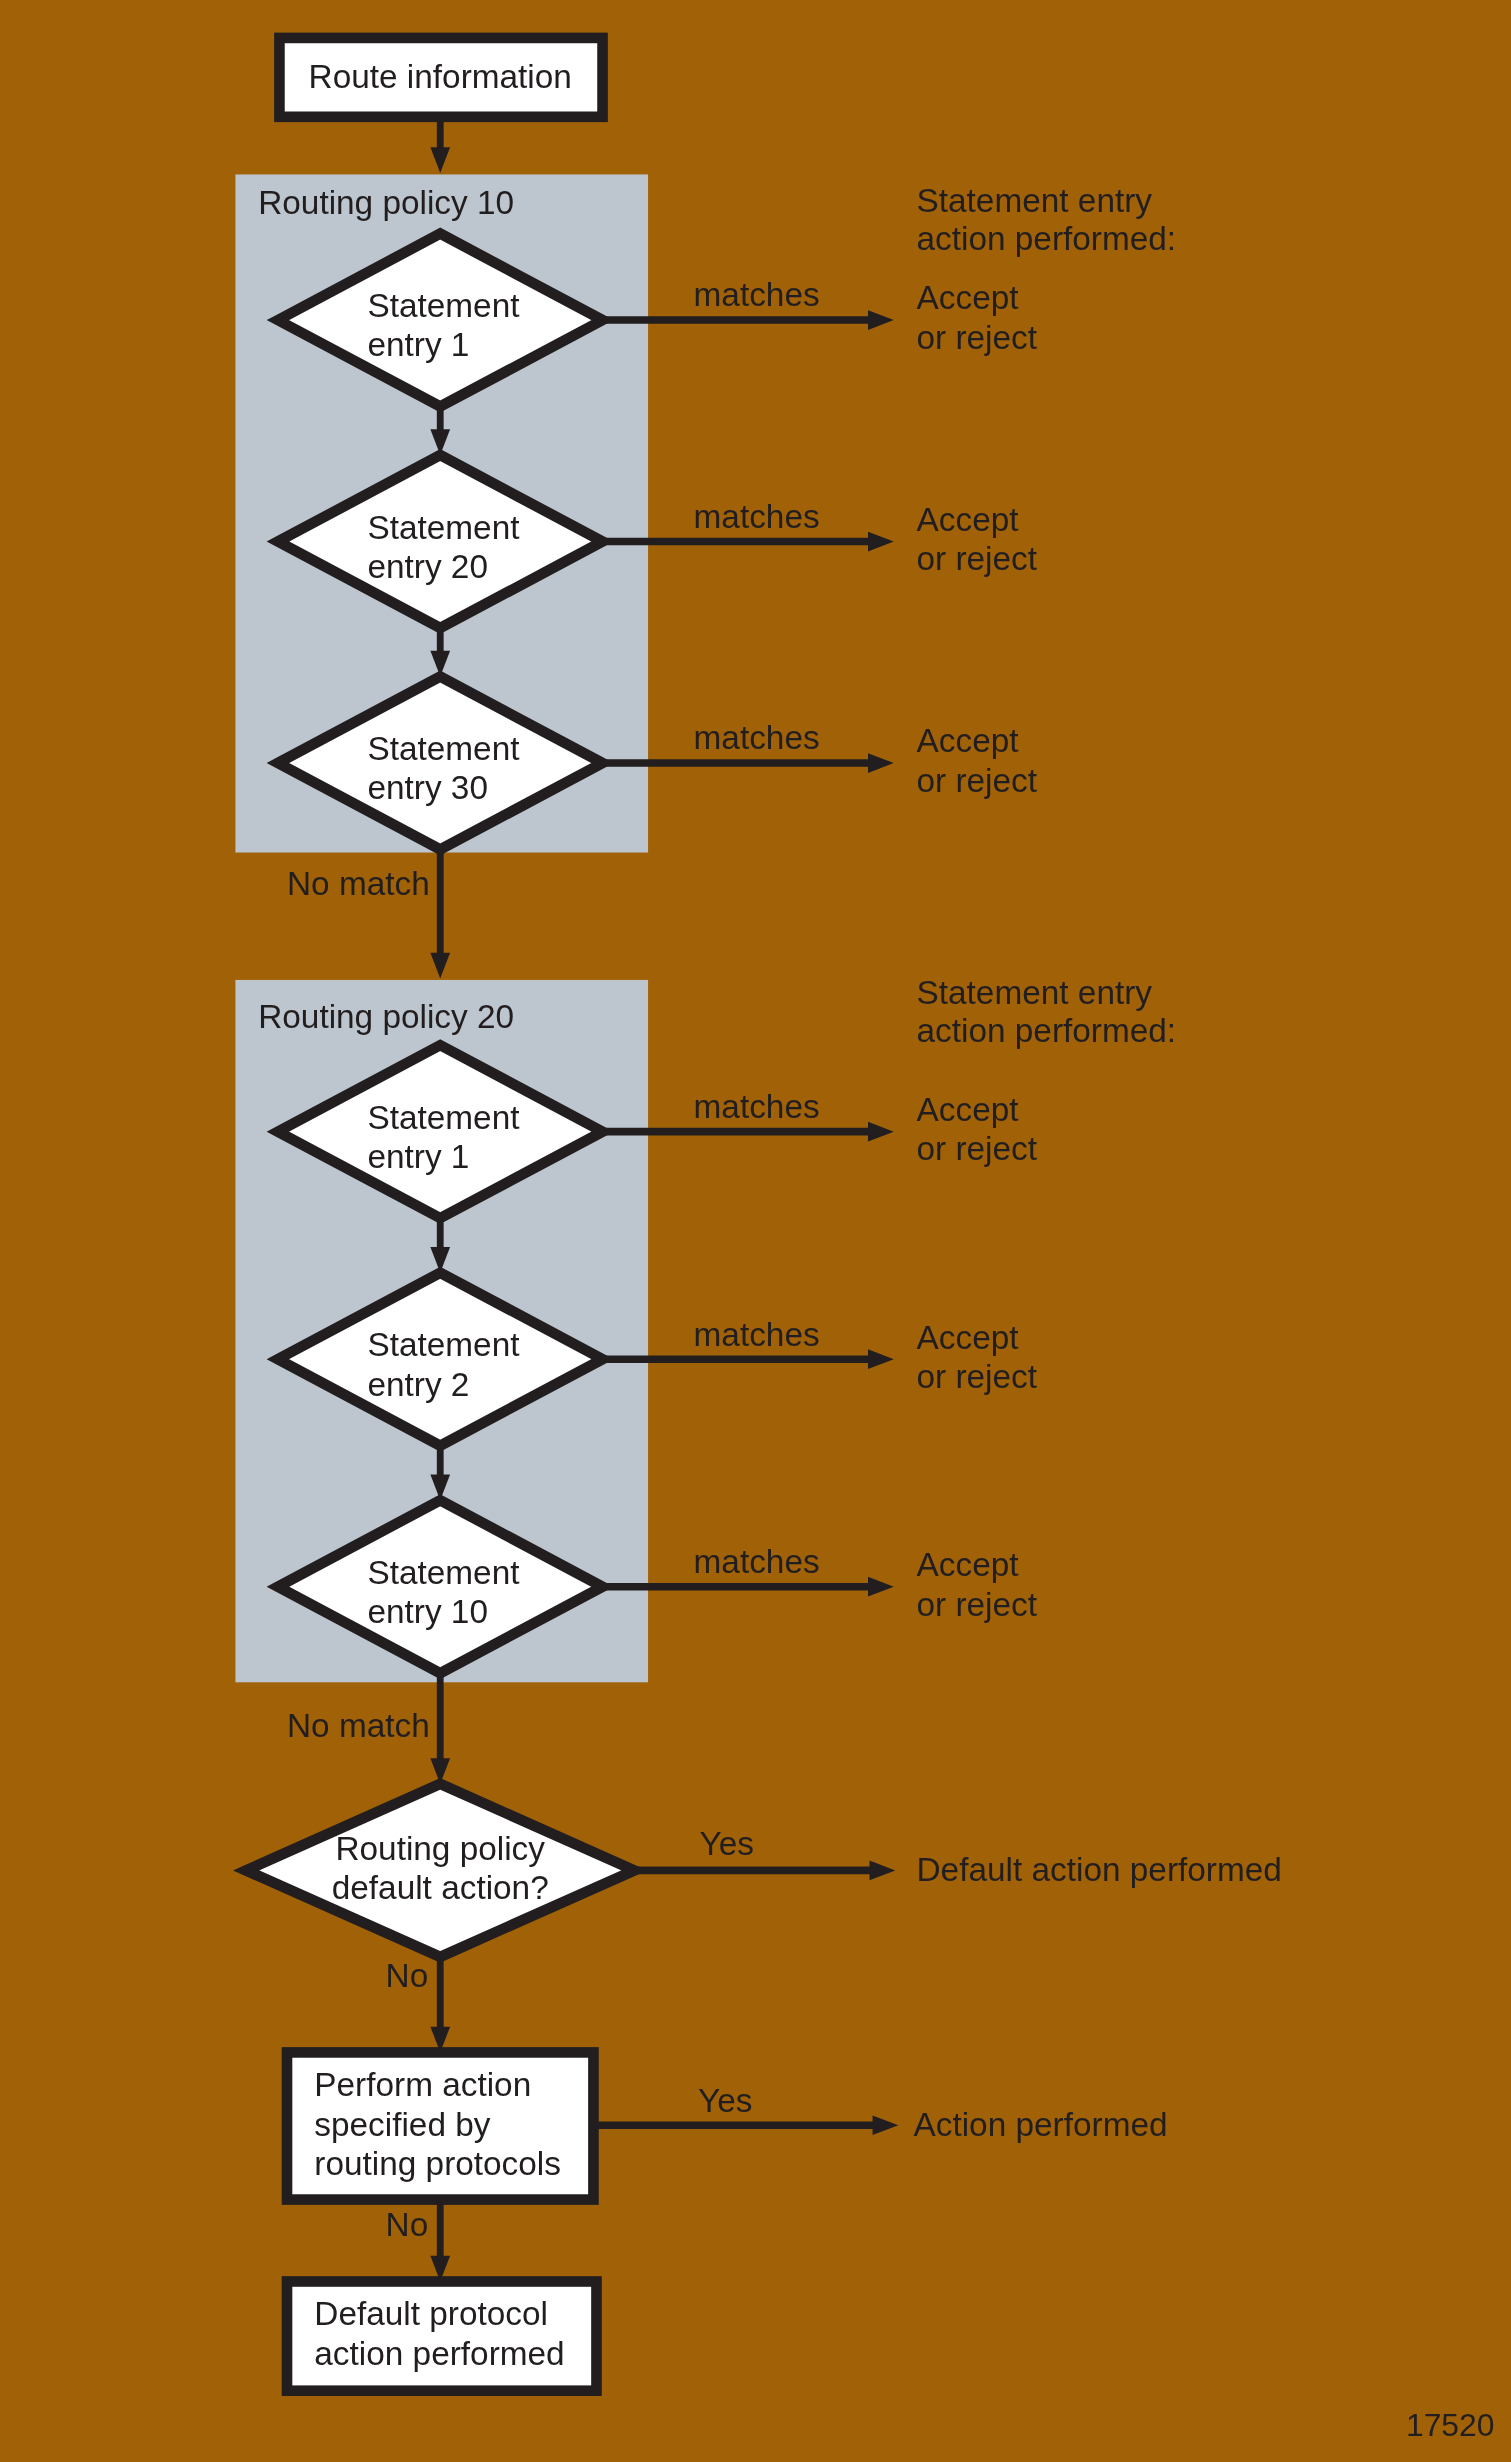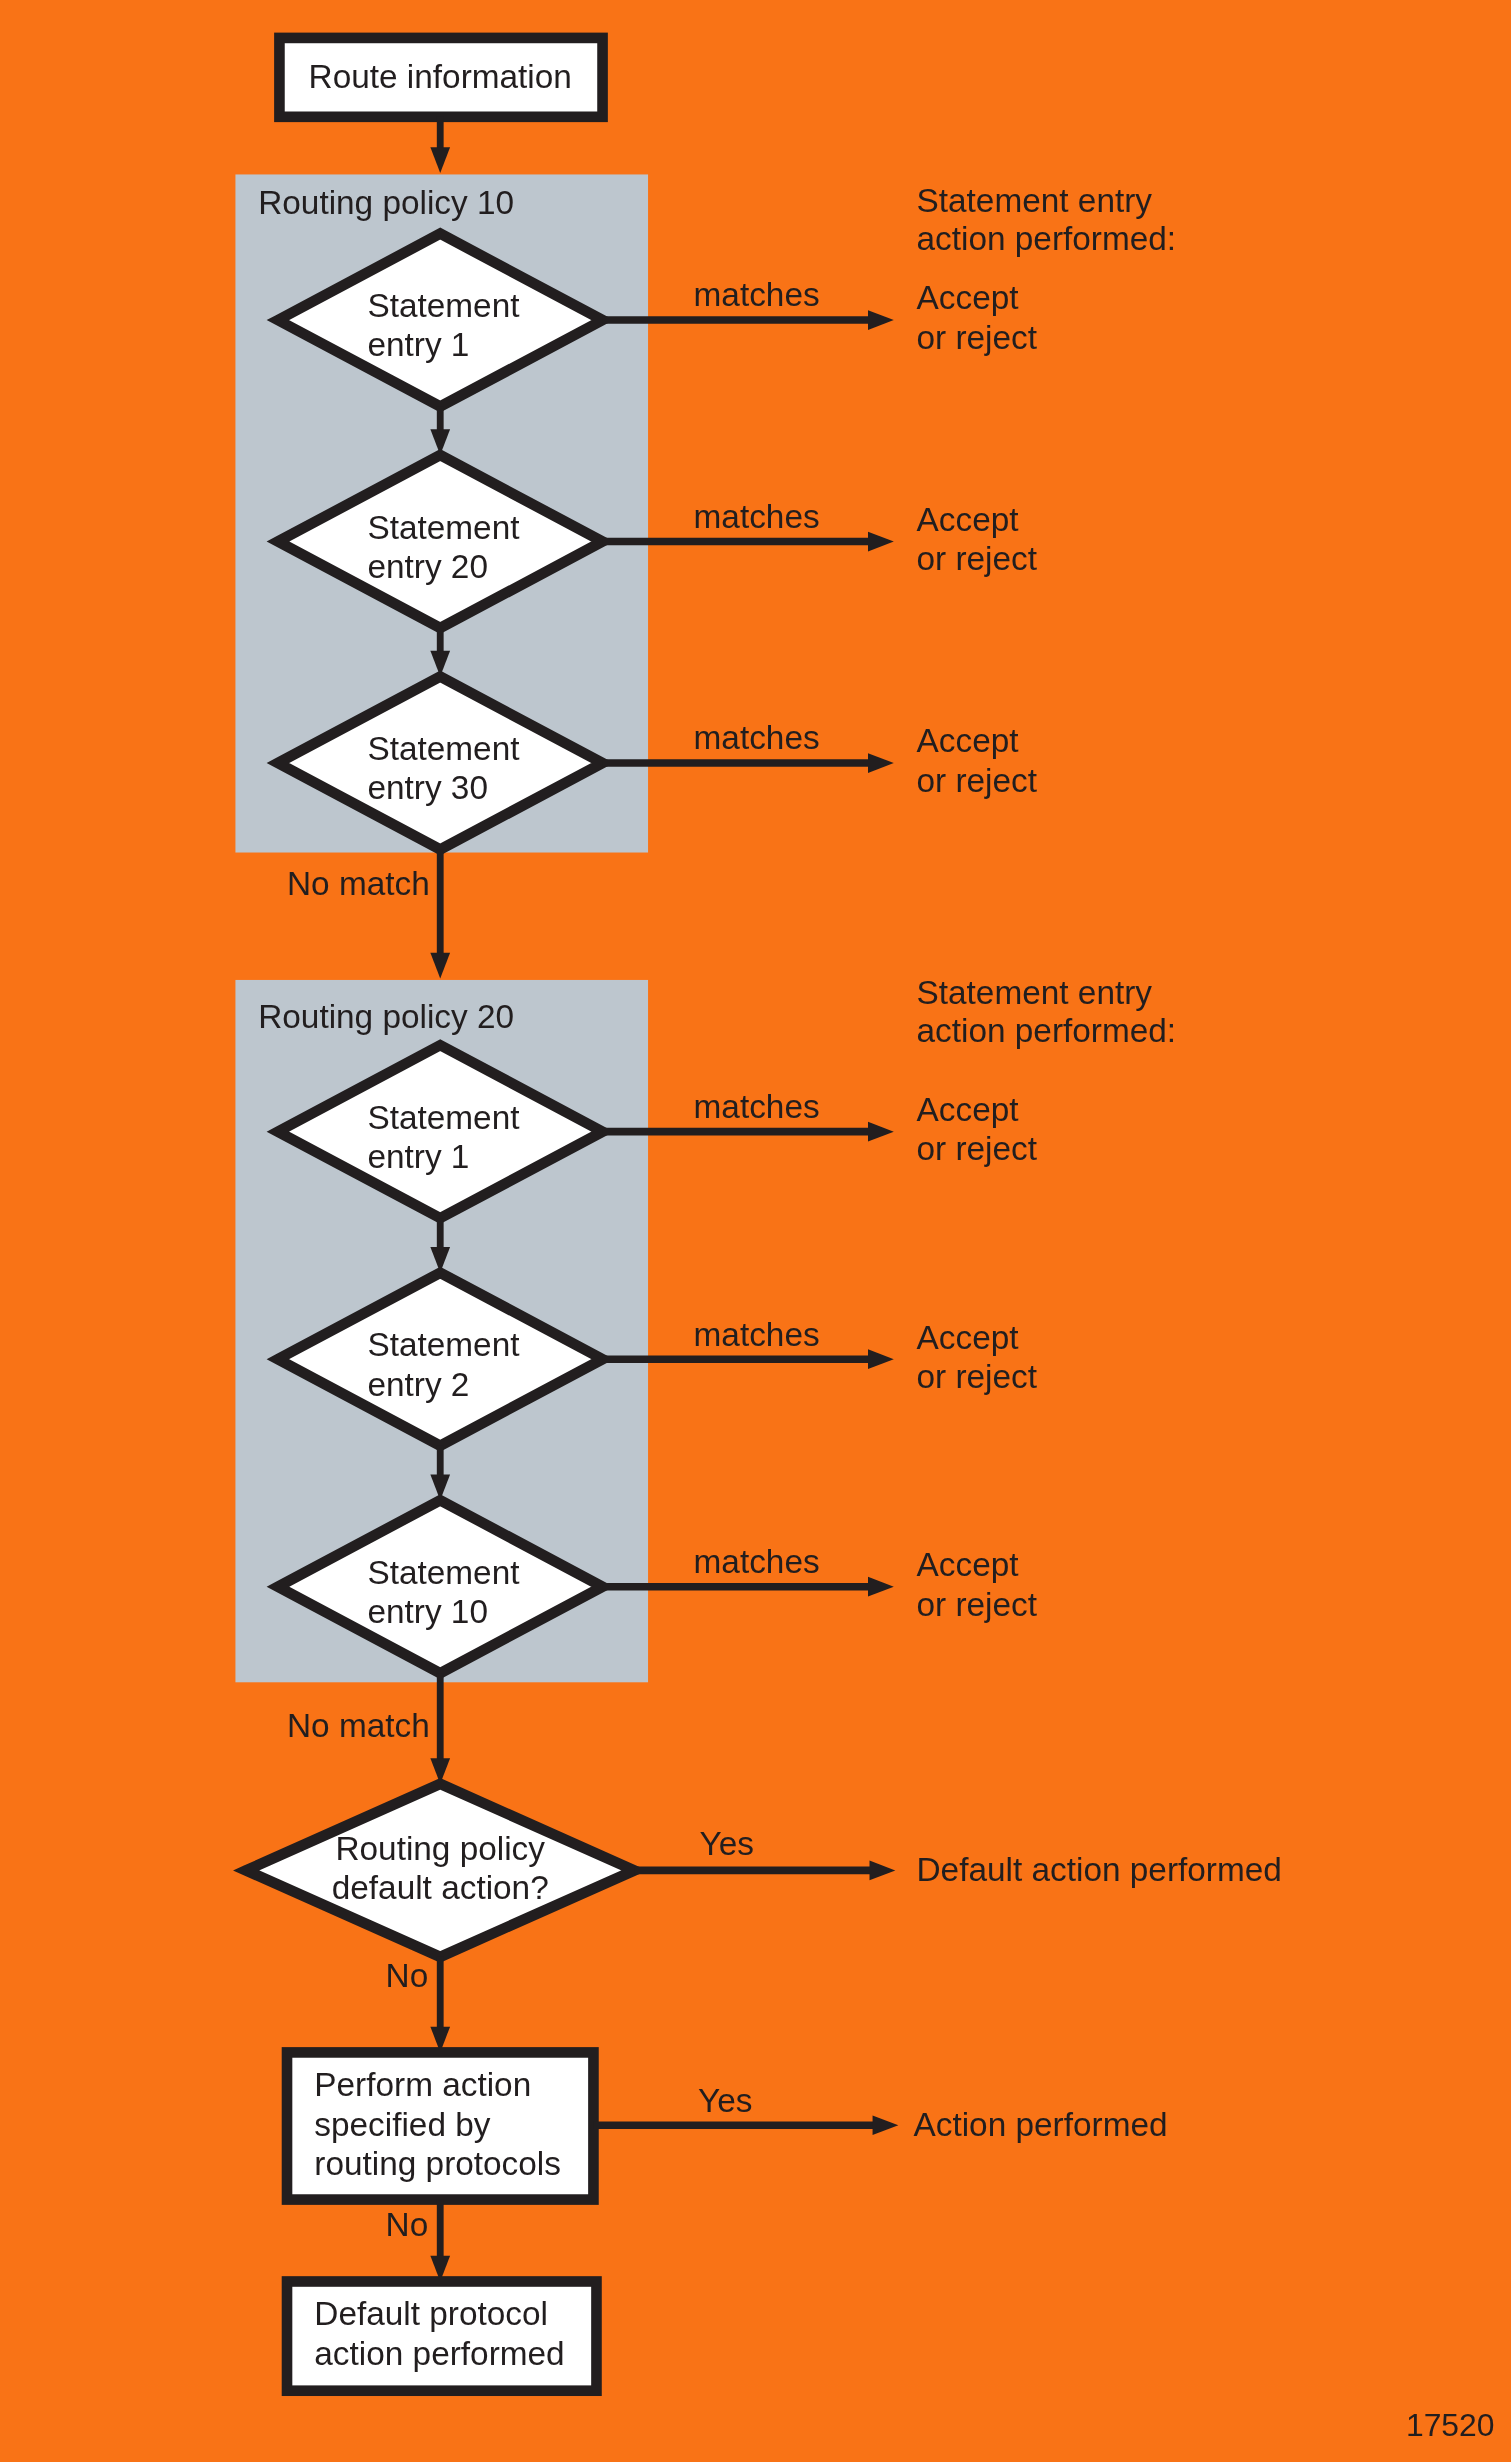"Route information" .canvas { background: #f97316 -> #a16207 }
